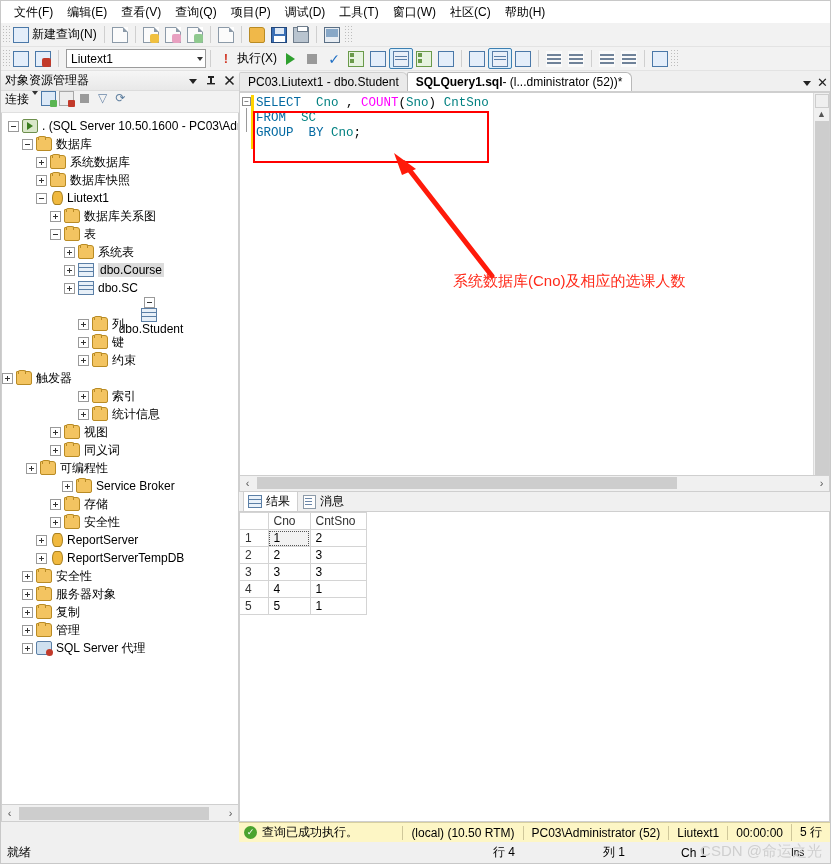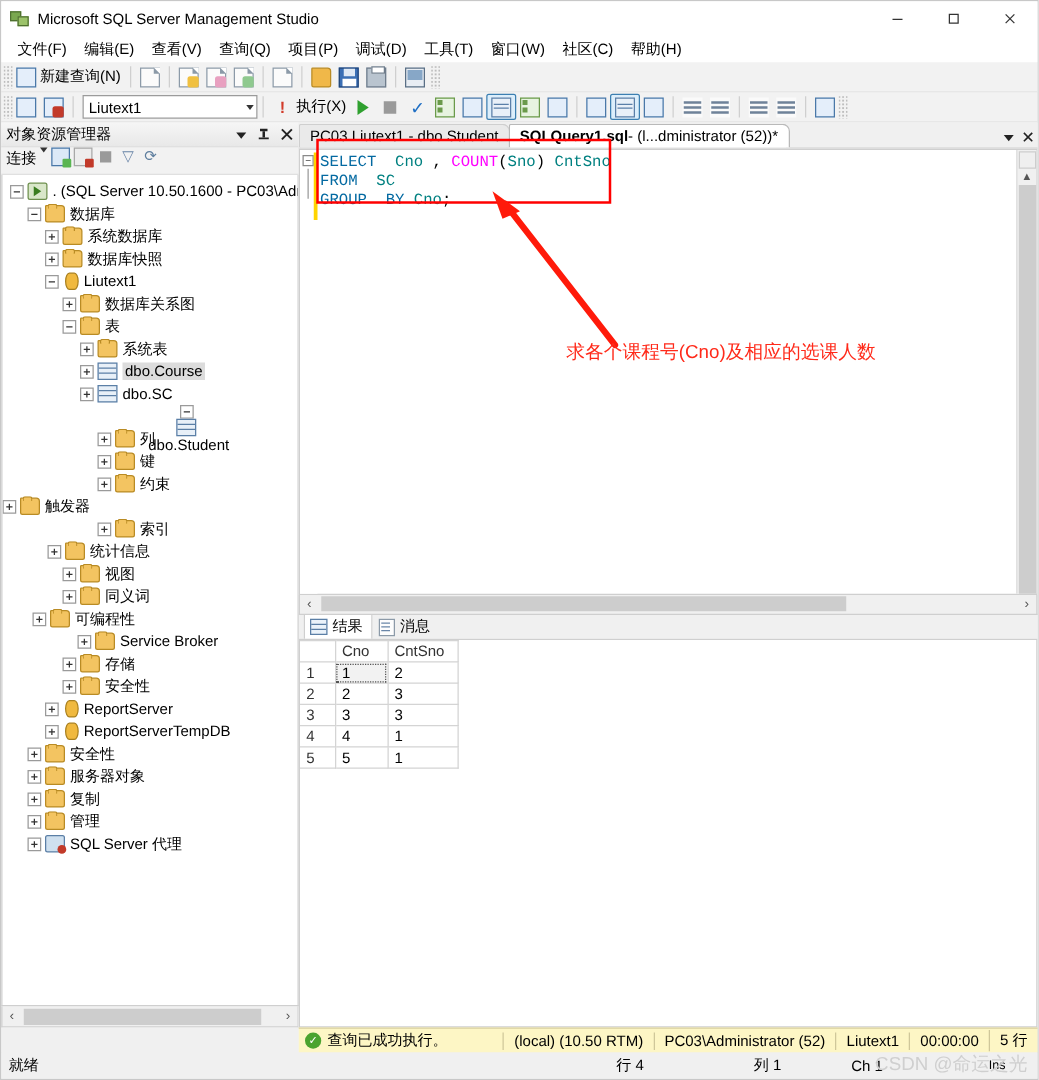"Microsoft SQL Server Management Studio" div.titlebar { html: <div> <div> <div></div> <div></div> </div> <div>Microsoft SQL Server Management Studio</div> <div> <div> <svg> <line></line> </svg> </div> <div> <svg> <rect></rect> </svg> </div> <div> <svg> <line></line> <line></line> </svg> </div> </div> </div> -> none }
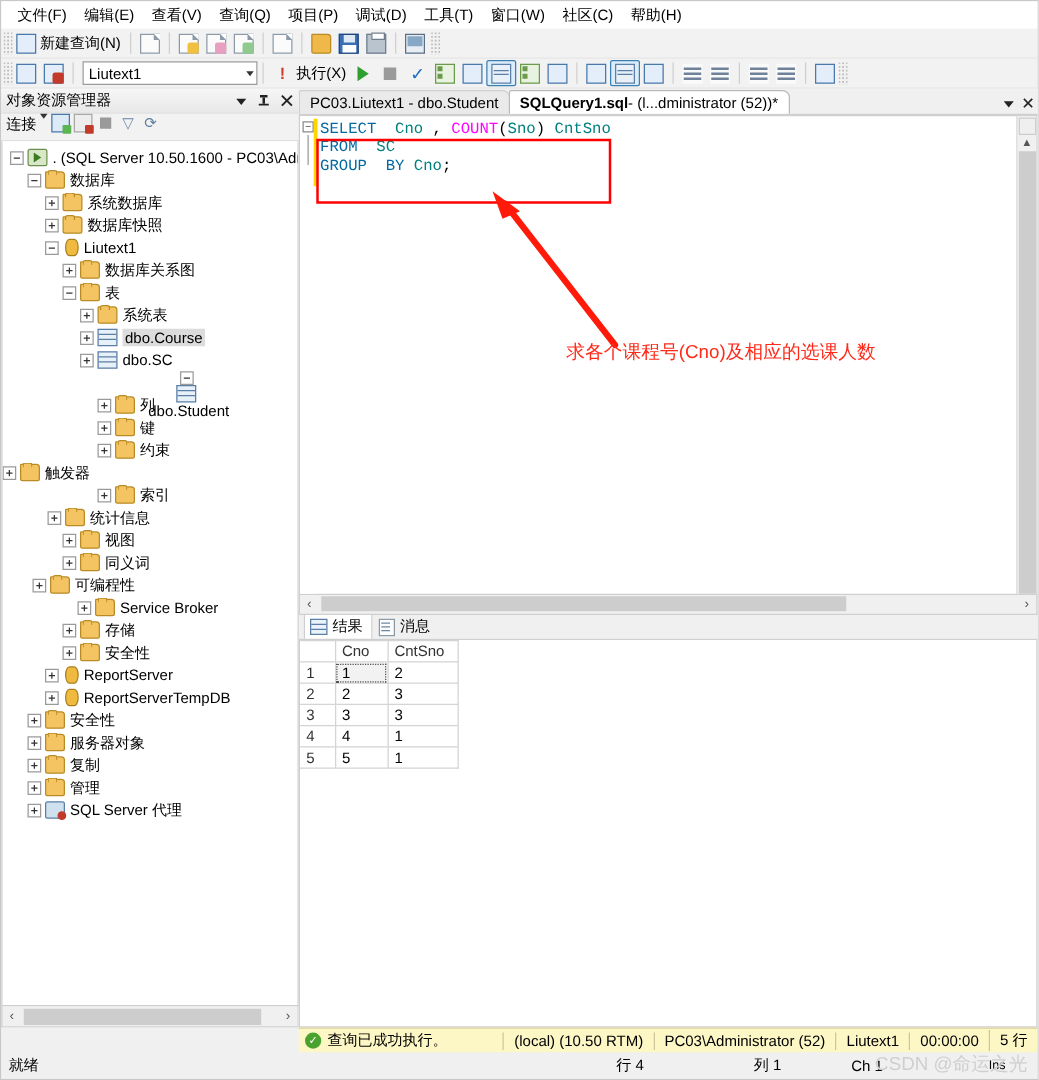"求各个课程号(Cno)及相应的选课人数" div.annot-text { text: 求各个课程号 -> 系统数据库 }
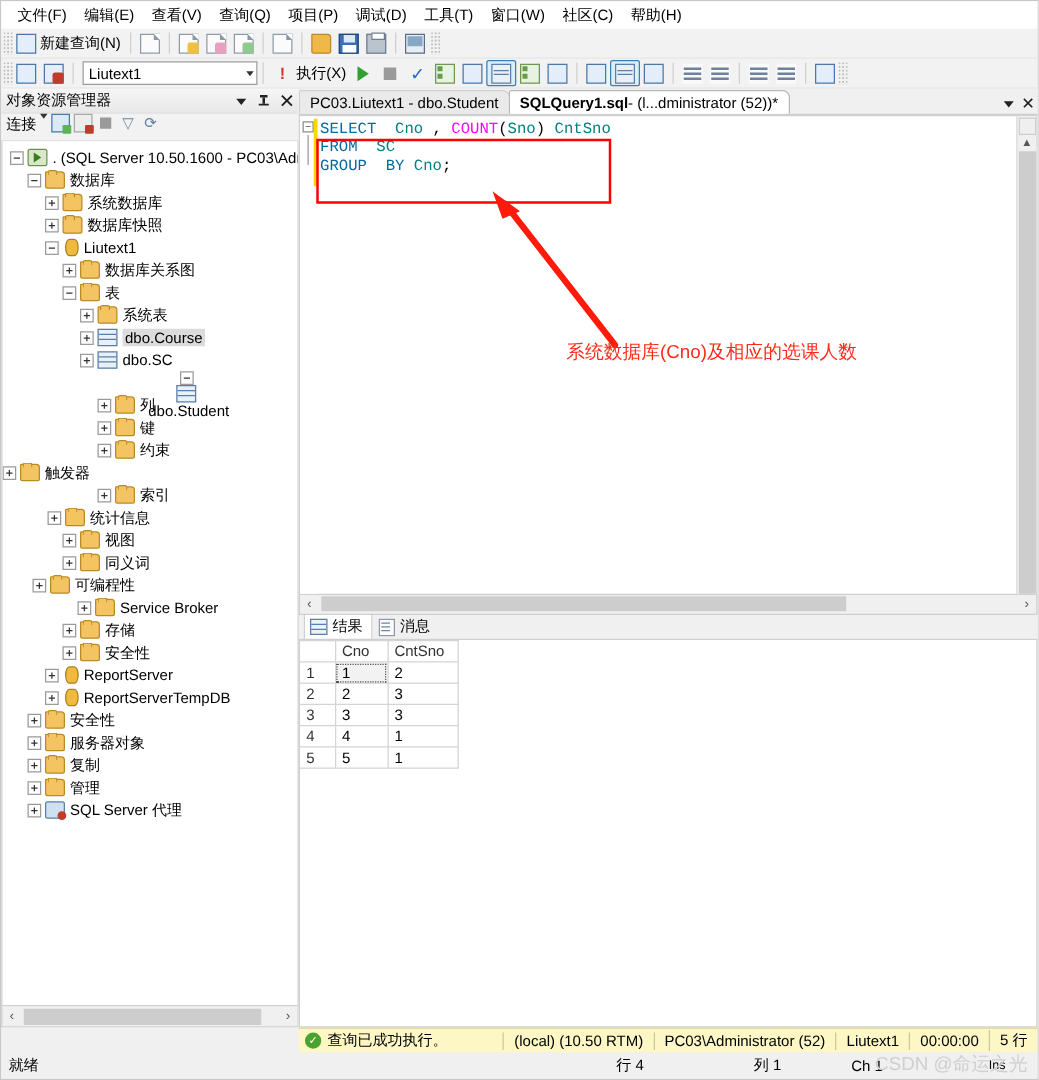"统计信息" div.node { padding-left: 36px -> 76px }
